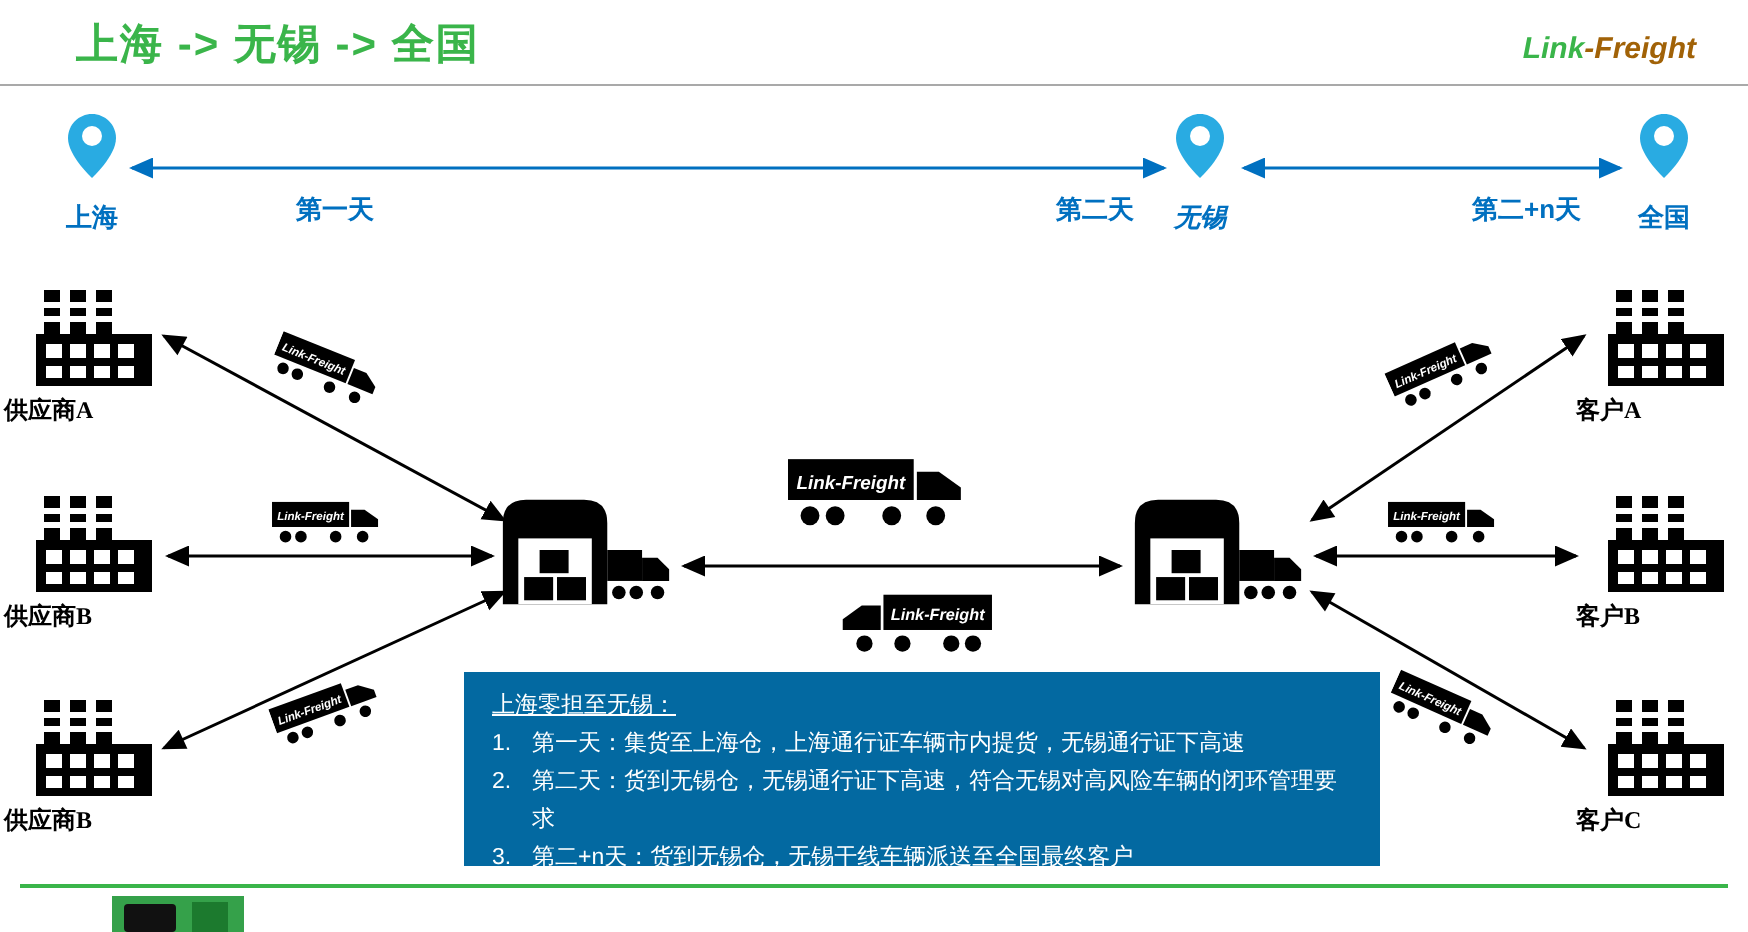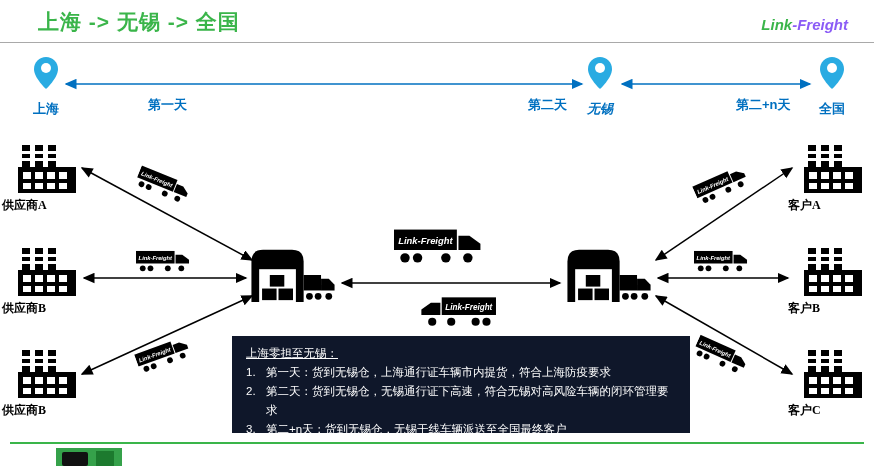"-Freight" .logo .d { color: #8b5cf6 -> #a16207 }
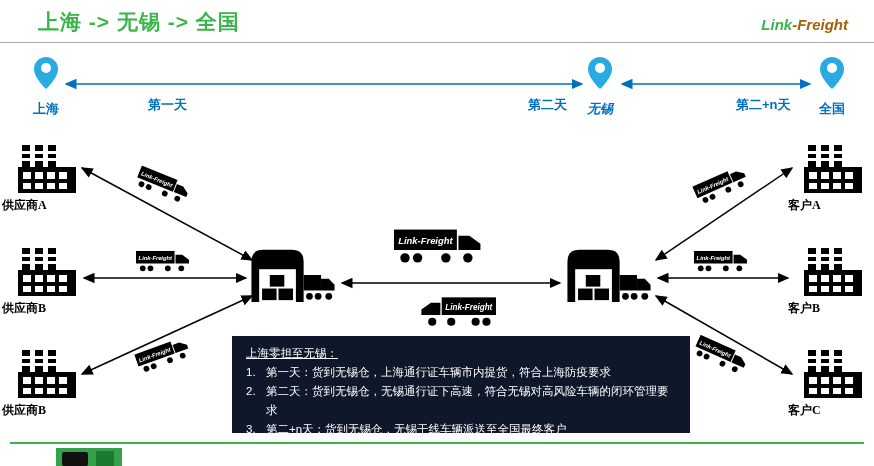"上海零担至无锡：" .info-box { background: #0f172a -> #0369a1 }
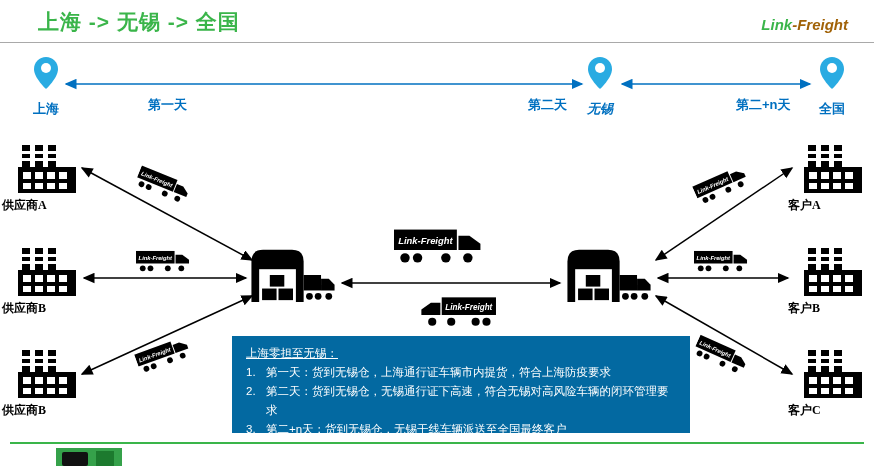"第一天：货到无锡仓，上海通行证车辆市内提货，符合上海防疫要求" span.txt { text: 货到无锡仓，上海通行证车辆市内提货，符合上海防疫要求 -> 集货至上海仓，上海通行证车辆市内提货，无锡通行证下高速 }
